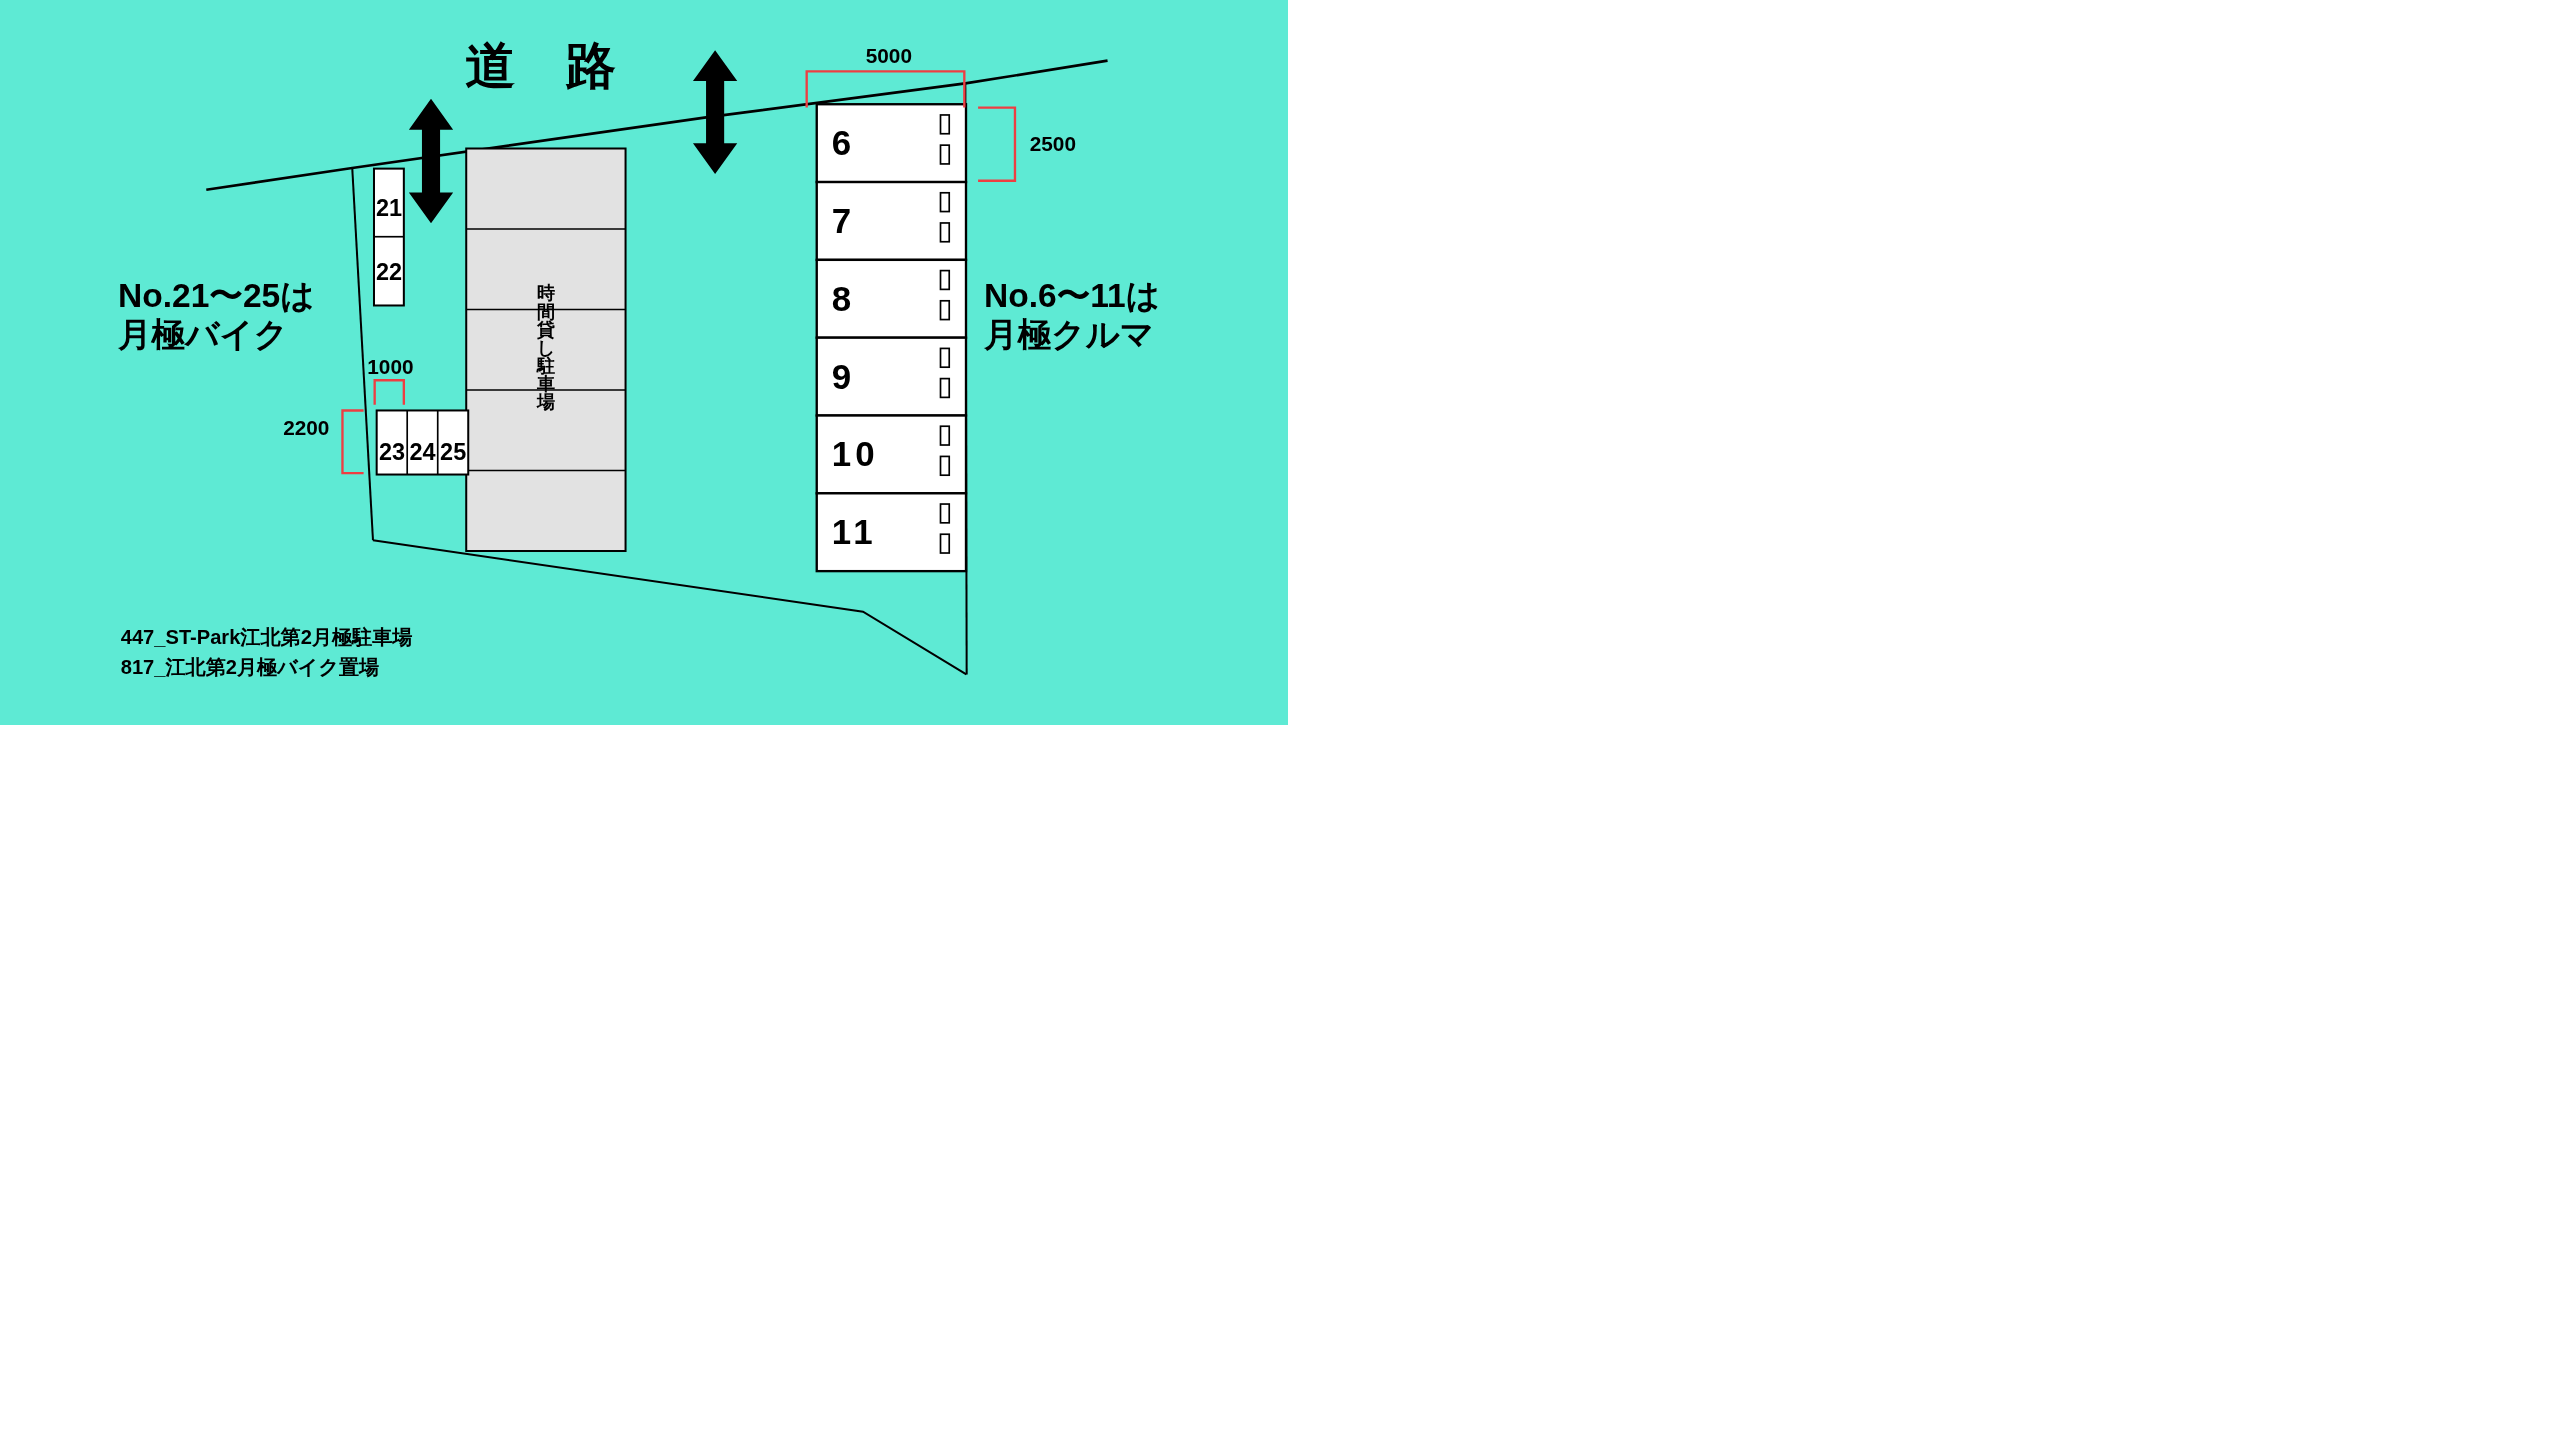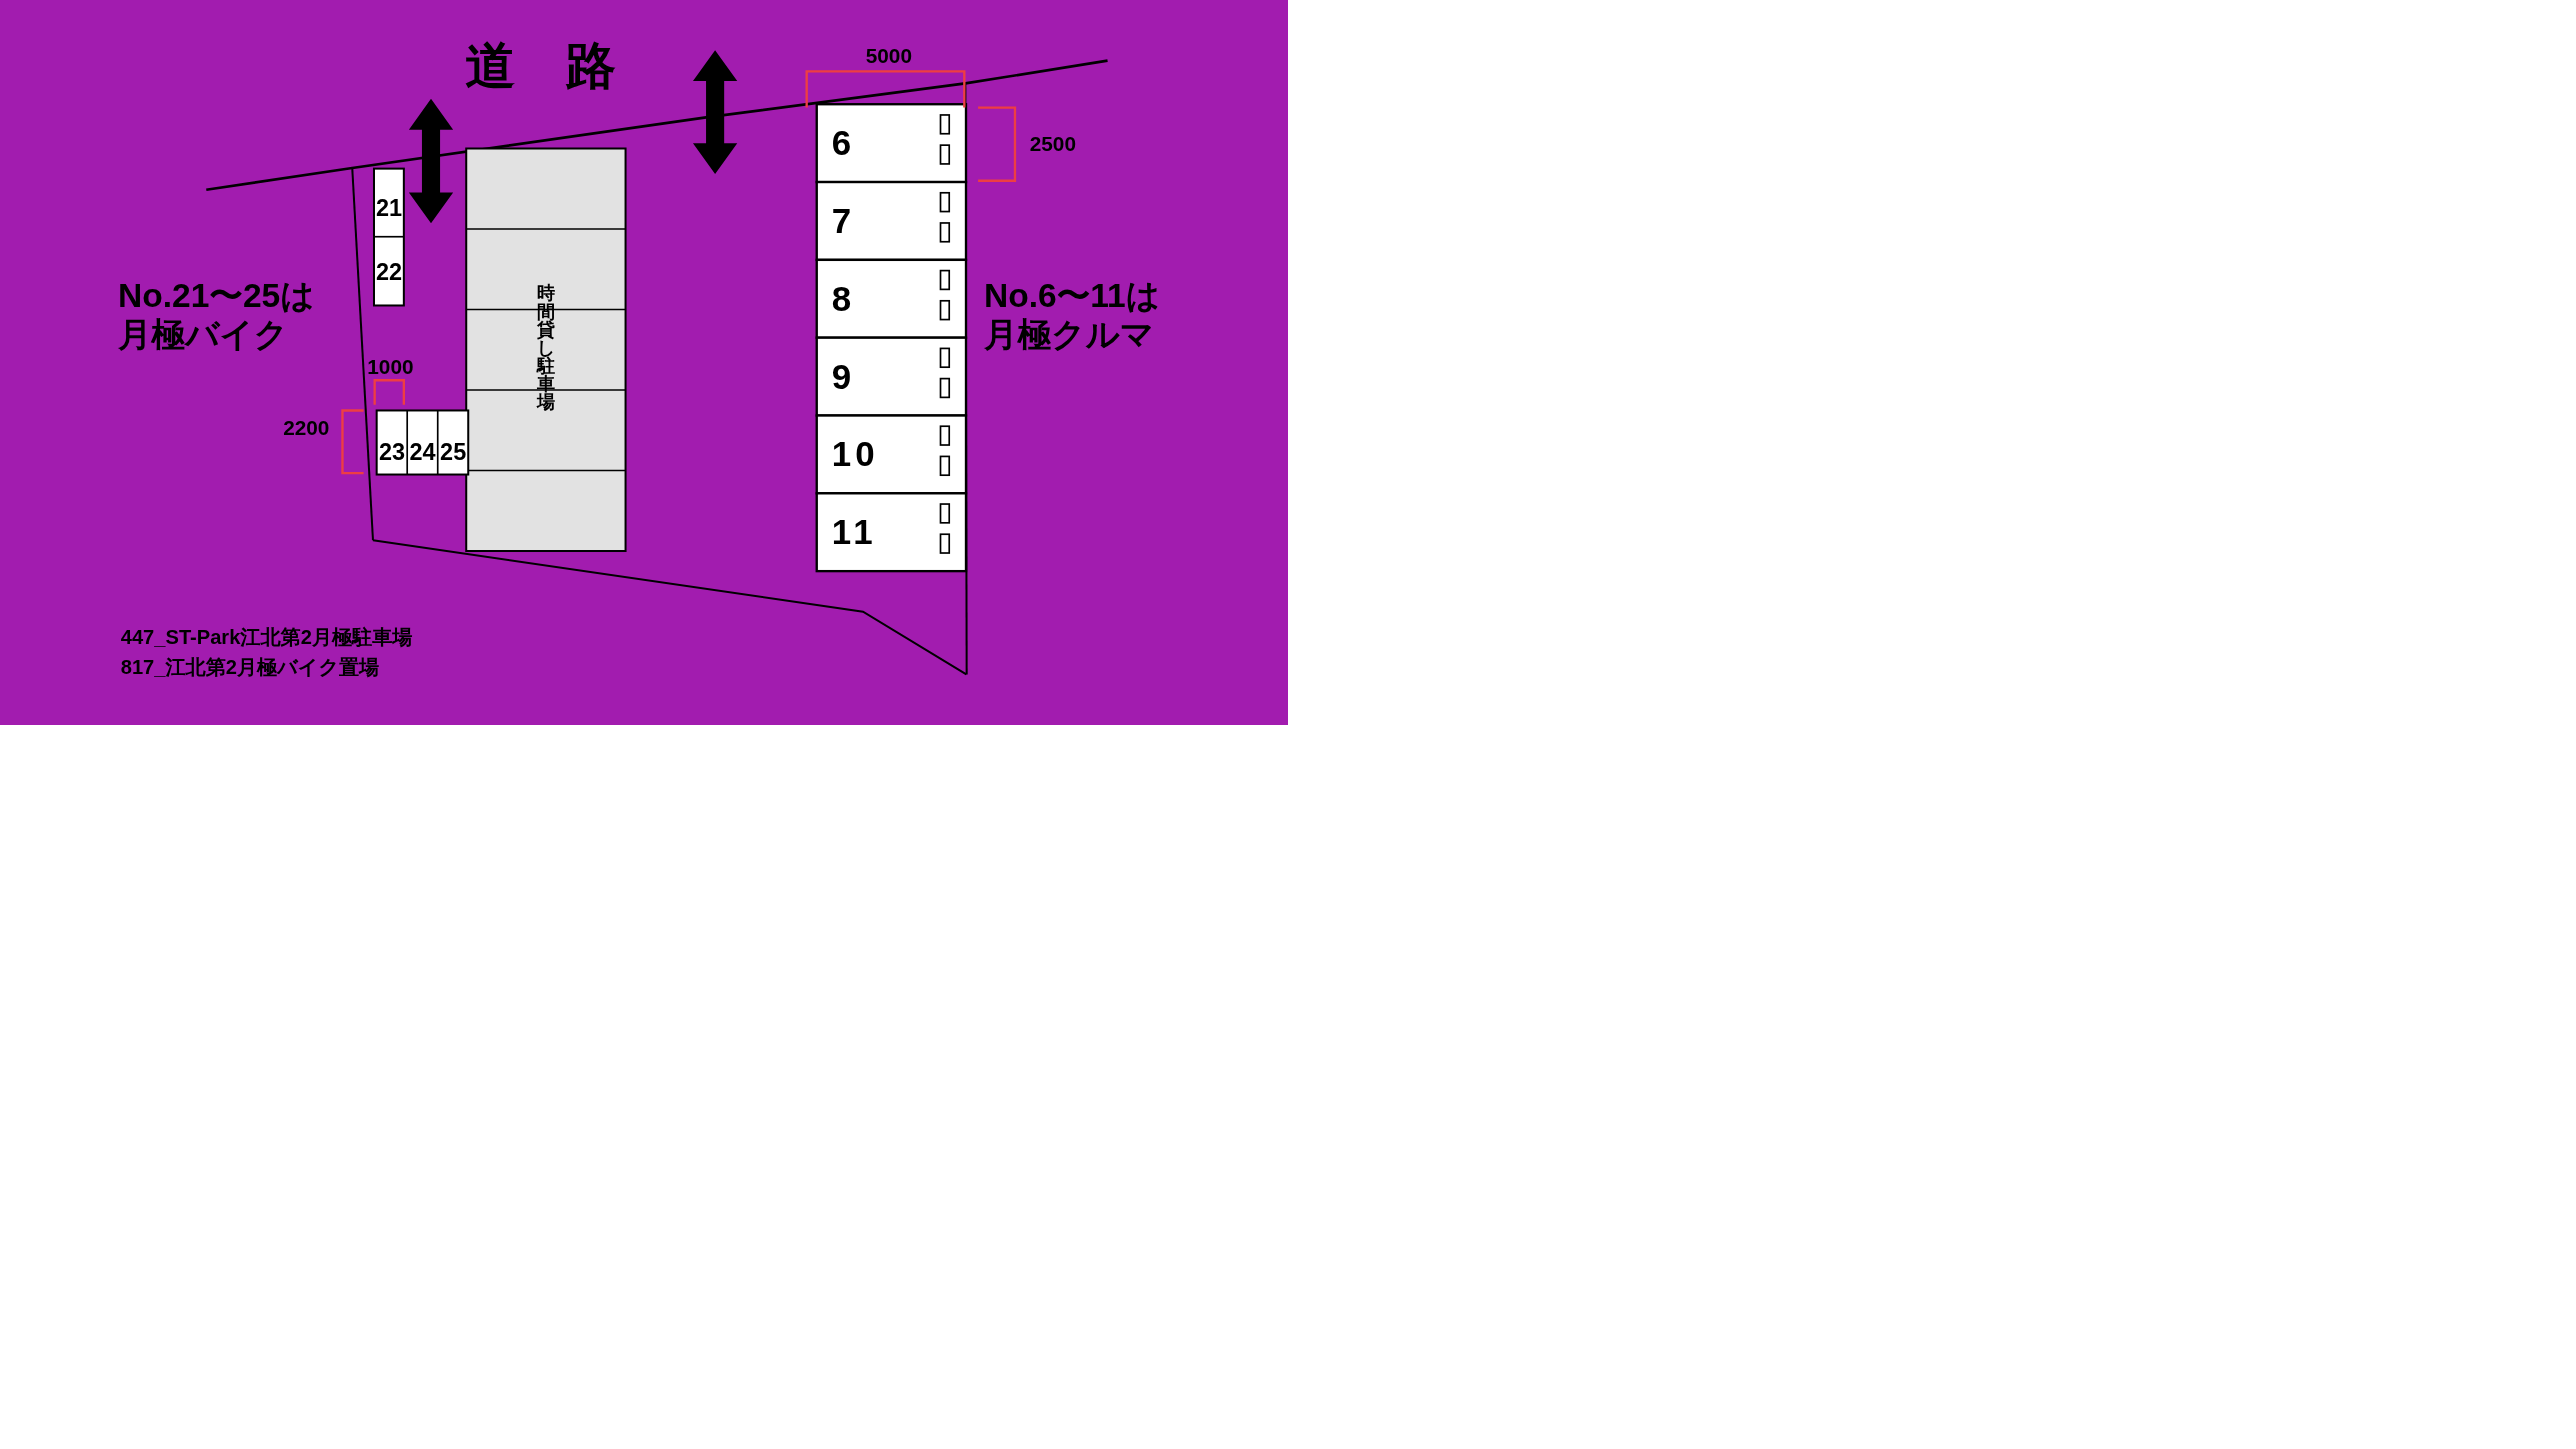"道 路" .stage { background: #a21caf -> #5eead4 }
